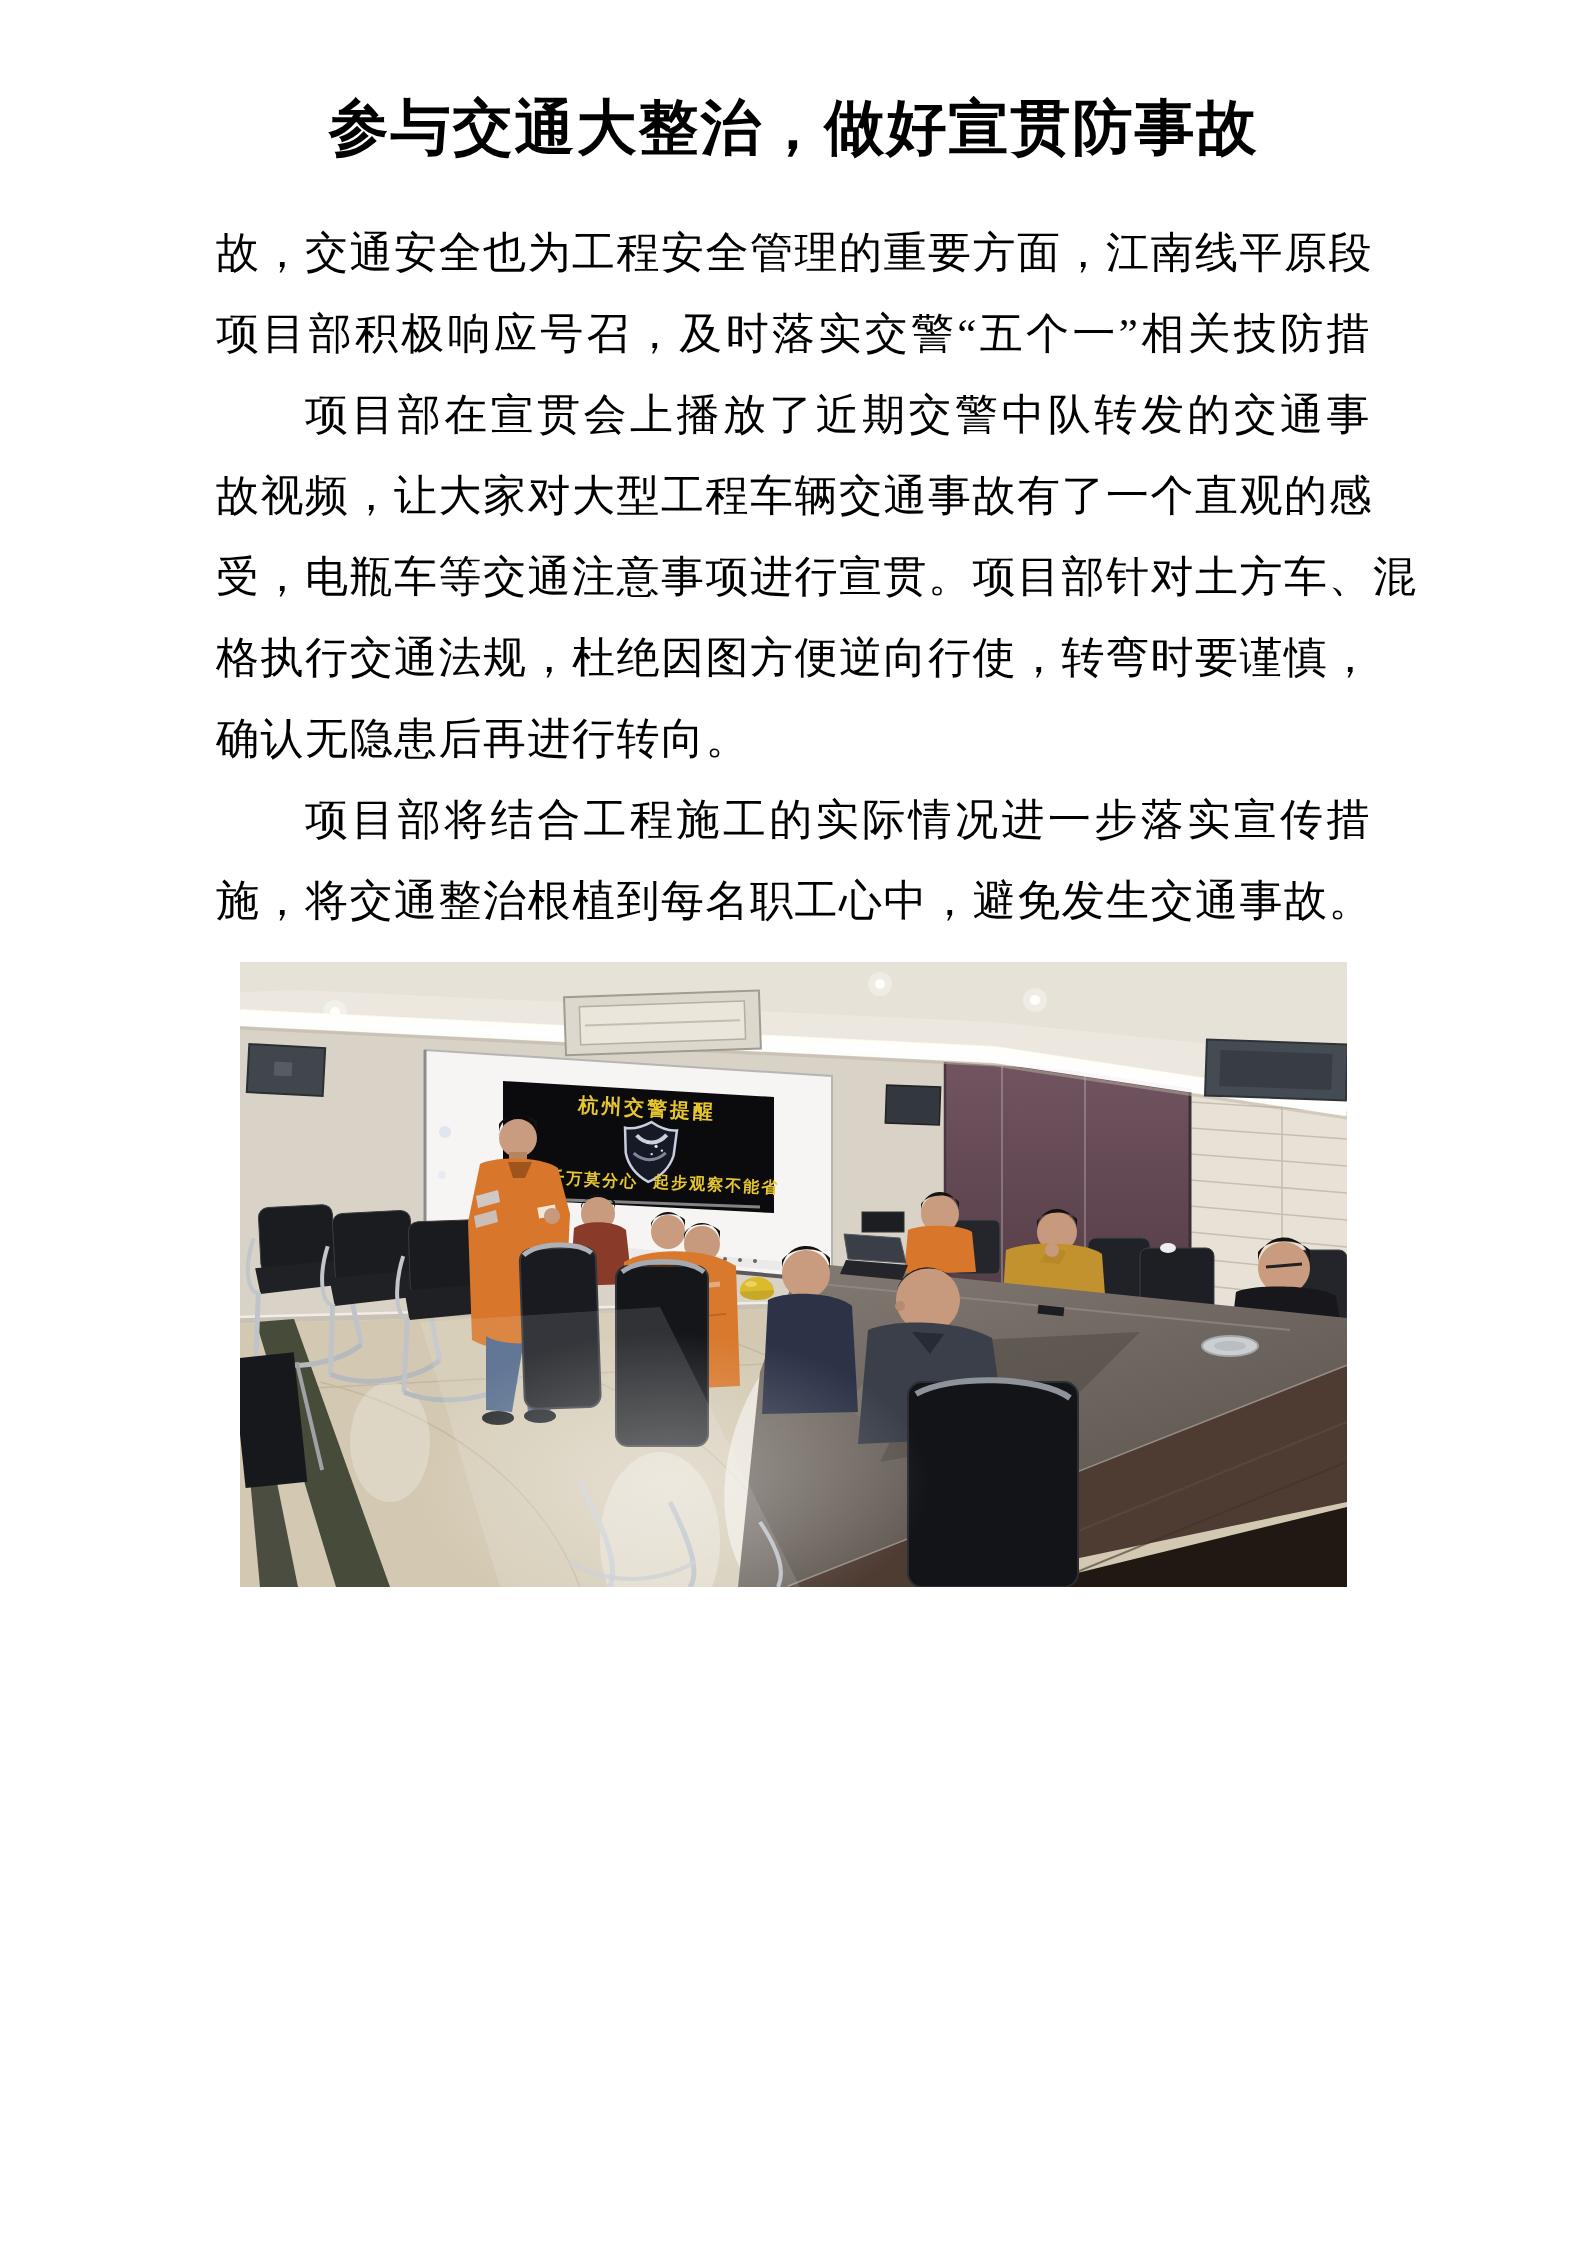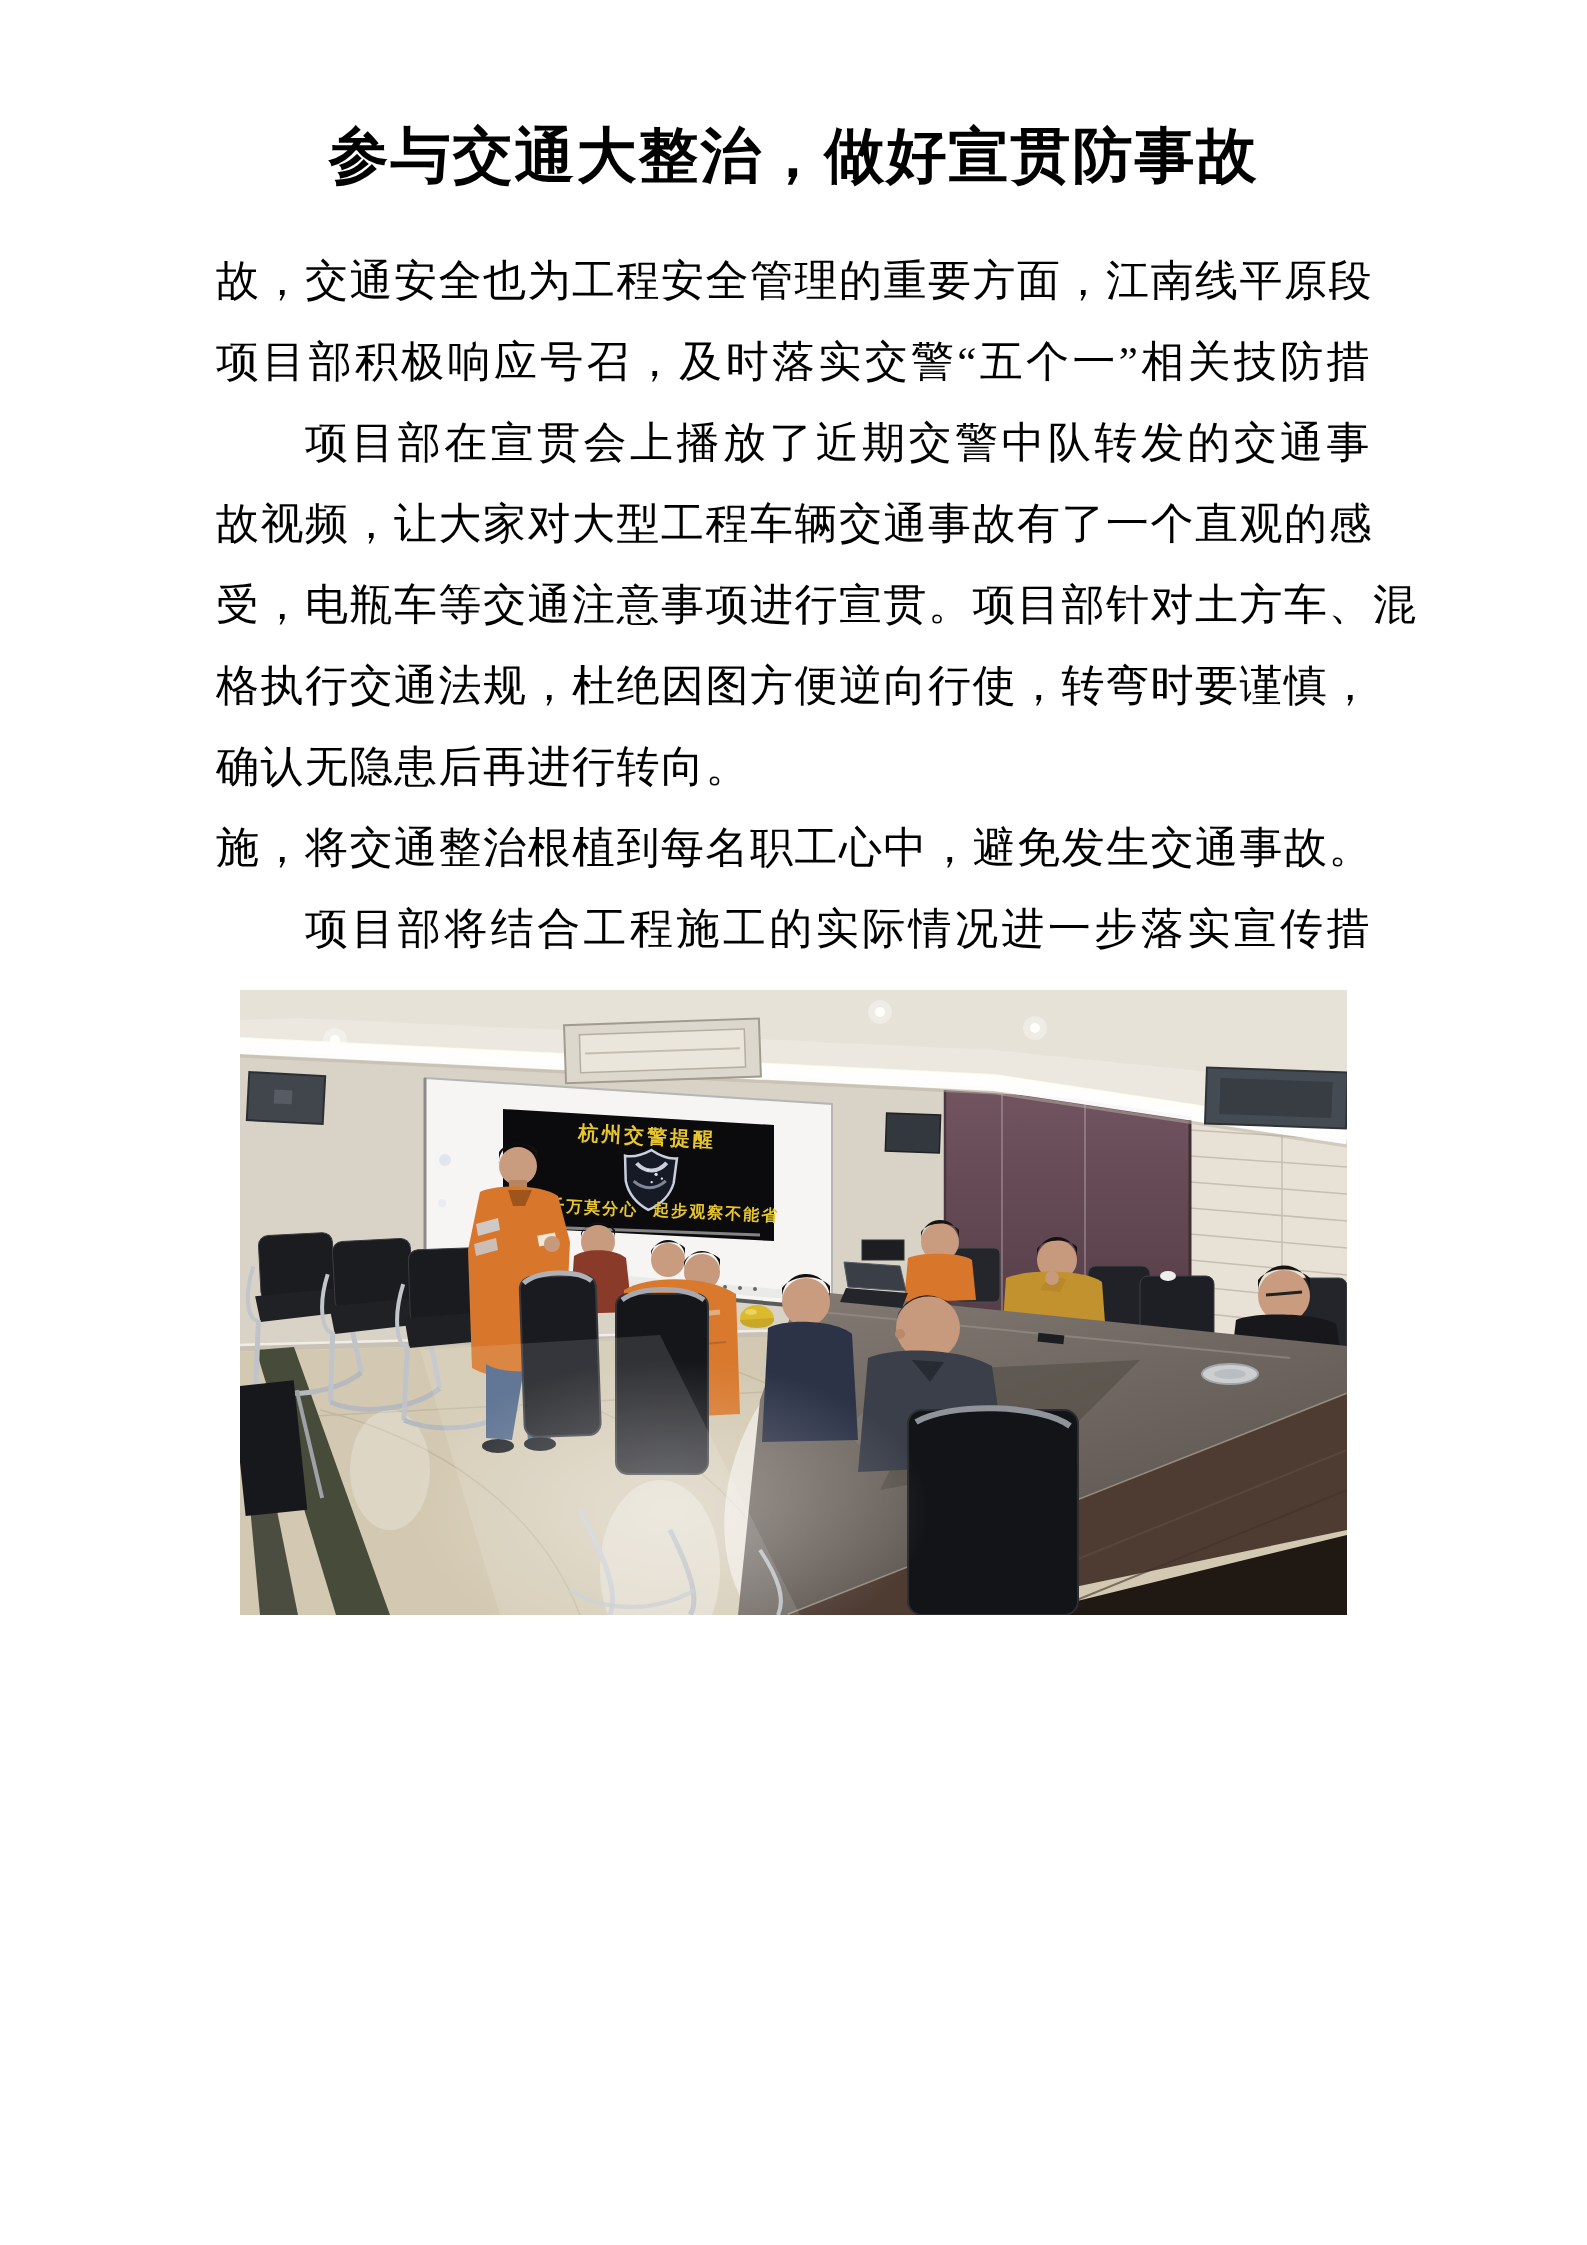"参与交通大整治，做好宣贯防事故" .doc-title { padding-top: 120px -> 92px }
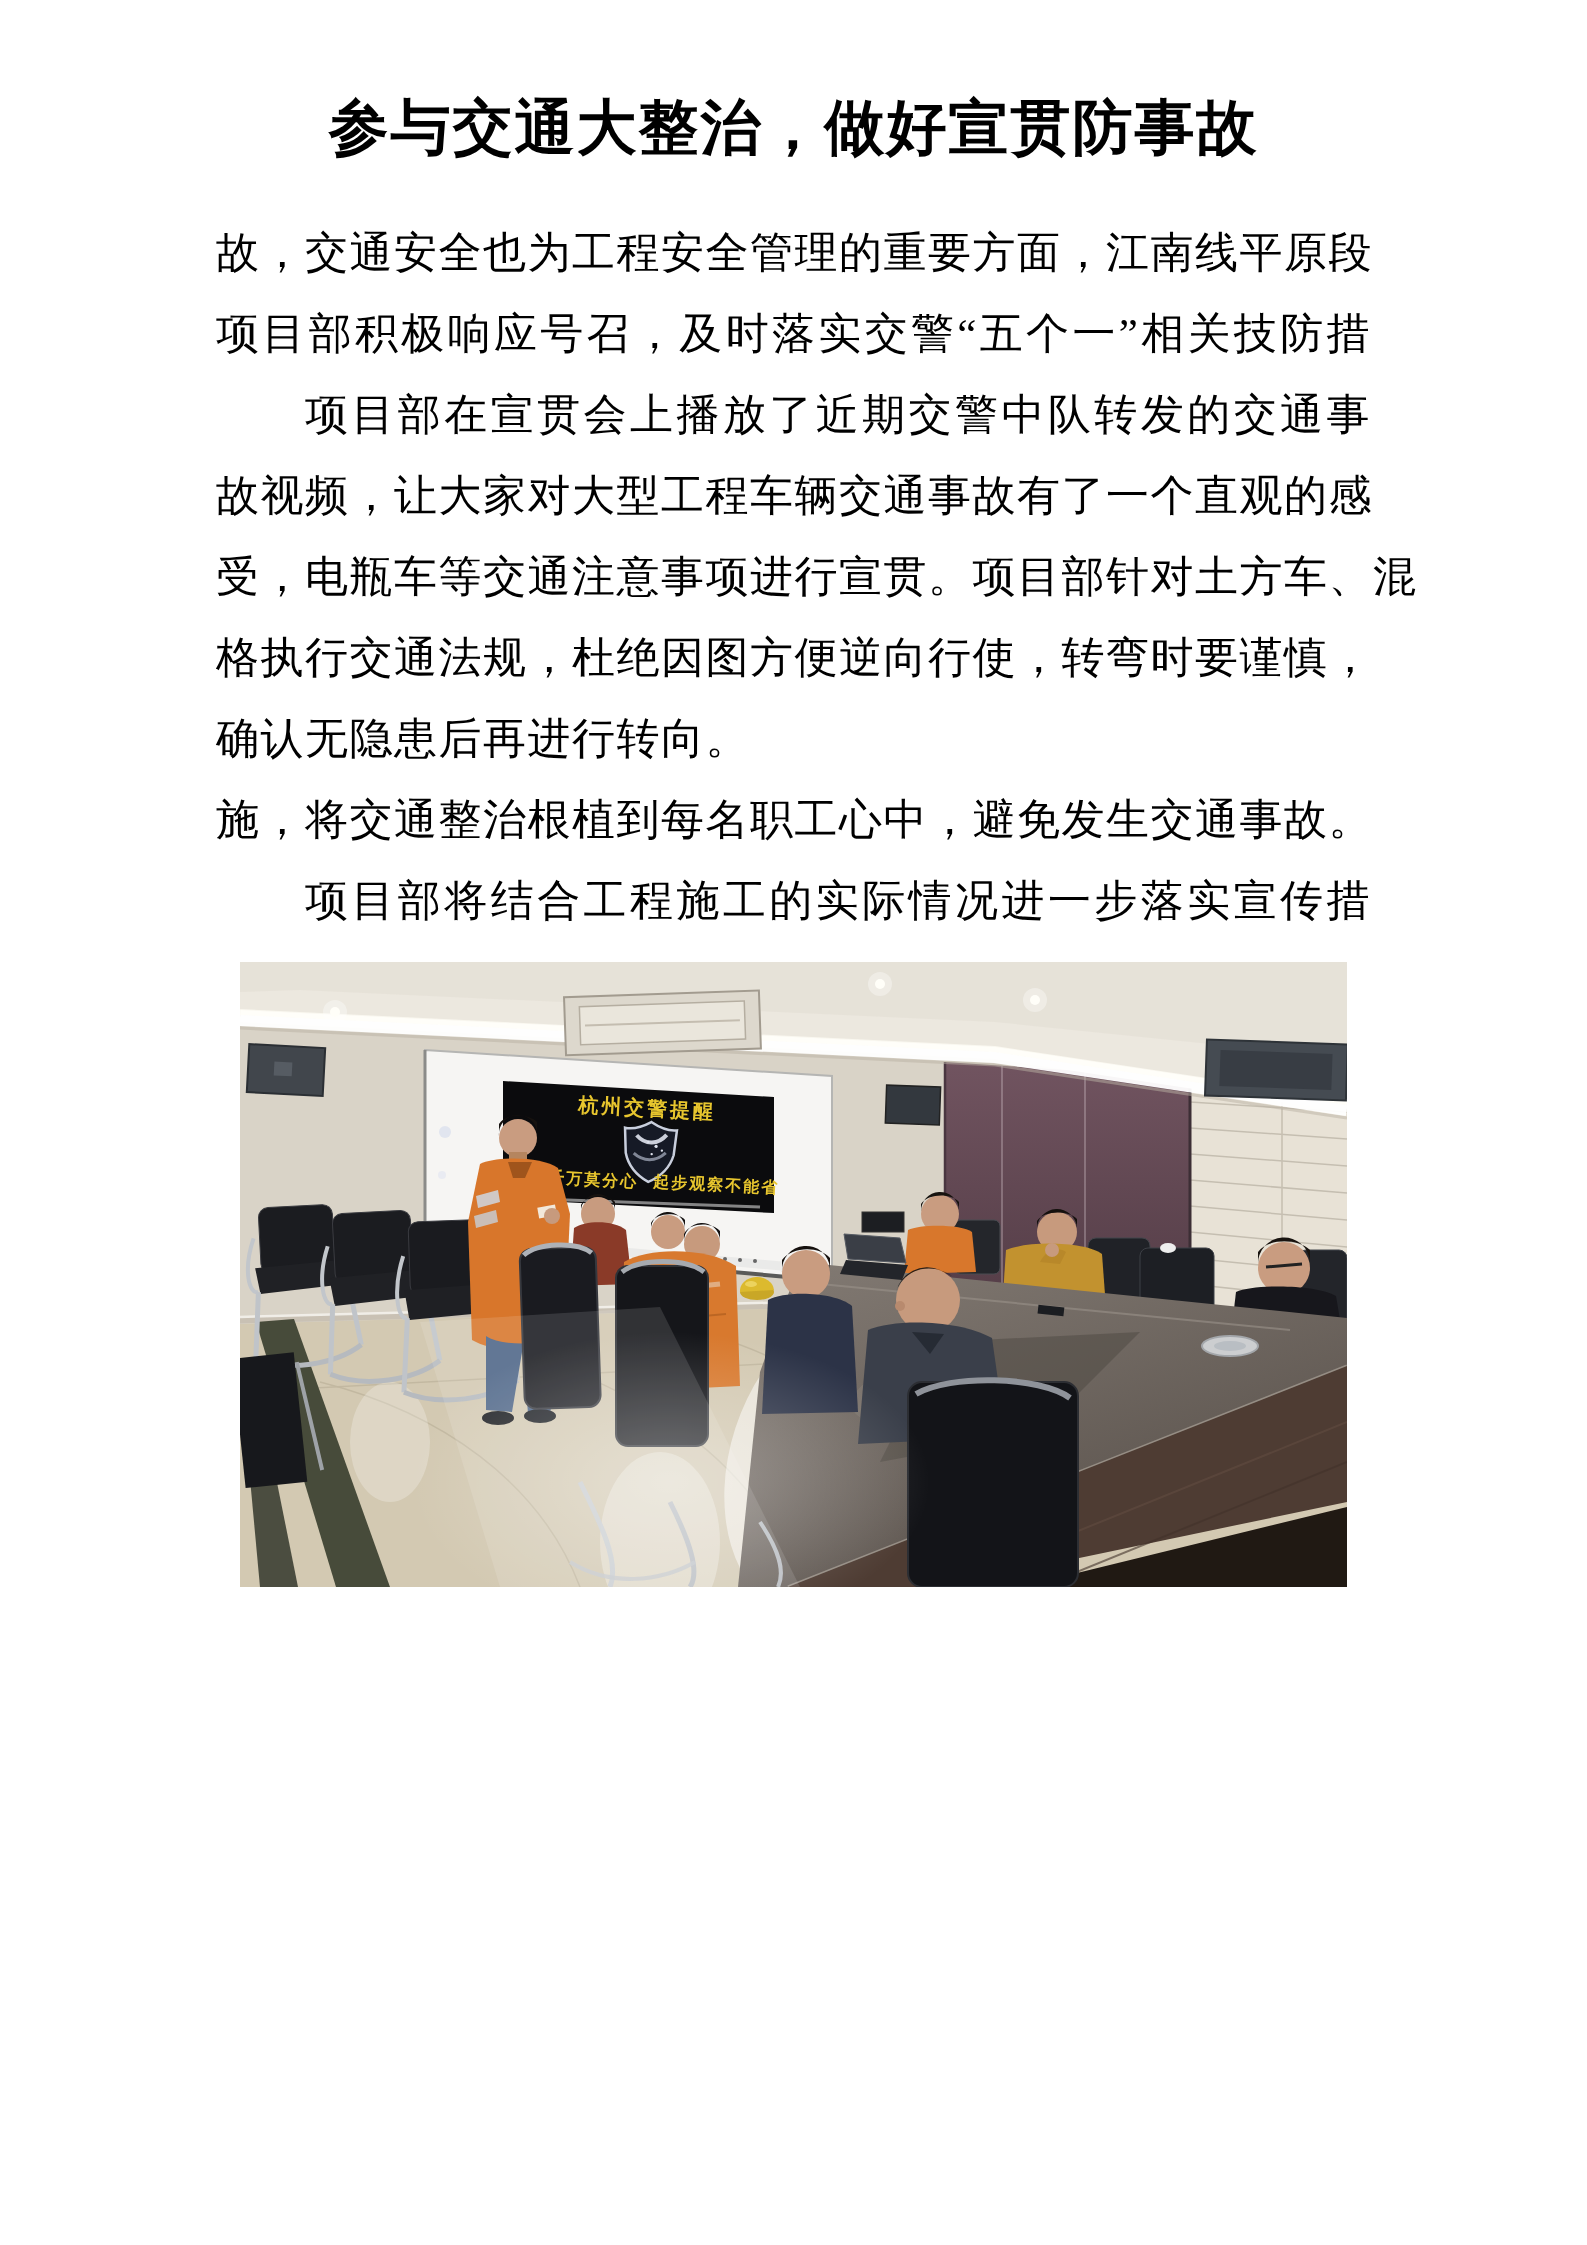"施，将交通整治根植到每名职工心中，避免发生交通事故。" div.line { order: before "项目部将结合工程施工的实际情况进一步落实宣传措" -> after "项目部将结合工程施工的实际情况进一步落实宣传措" }
